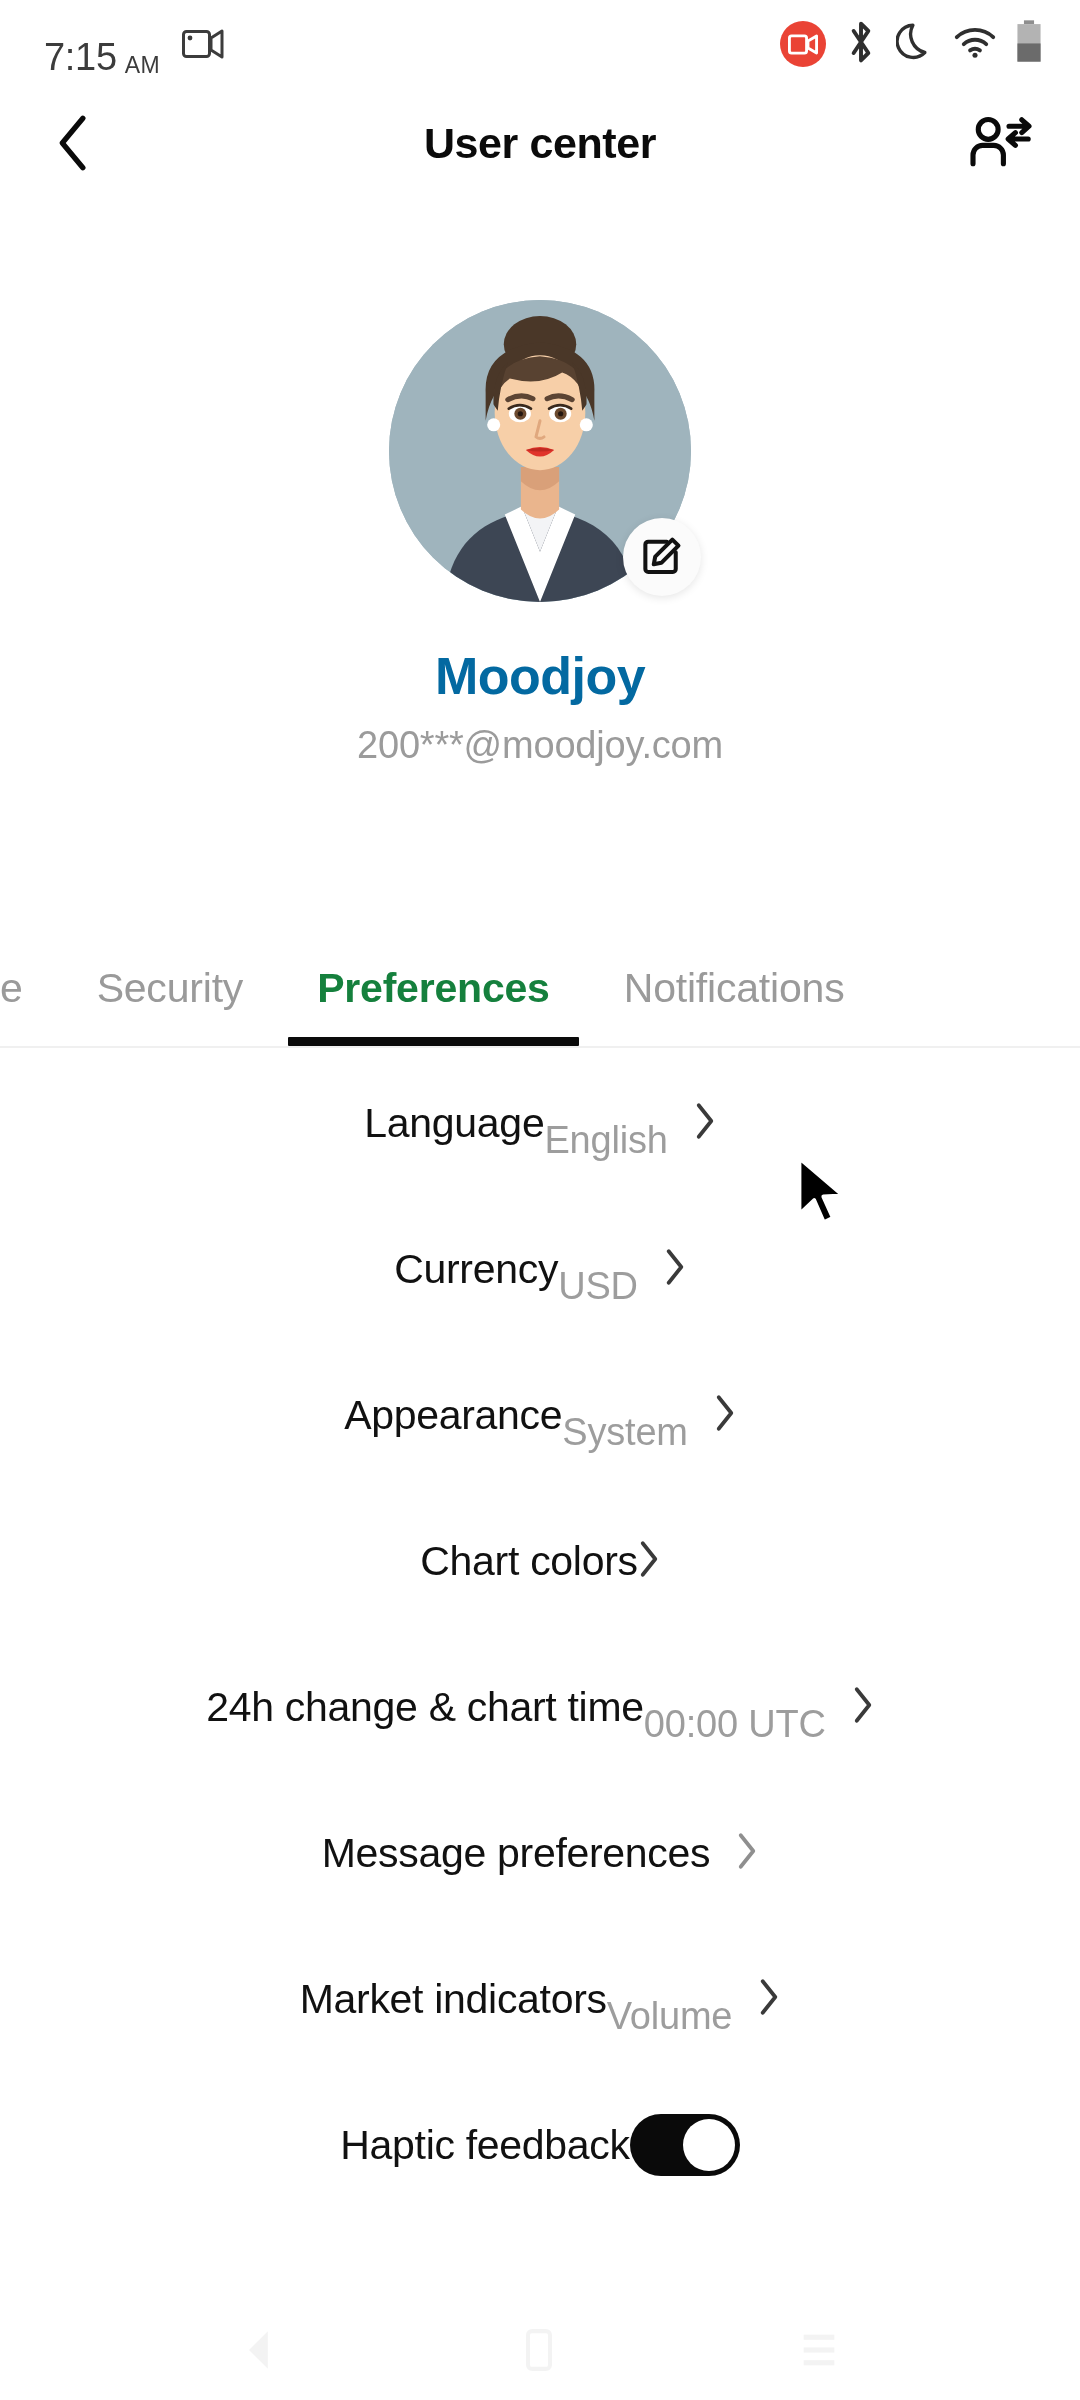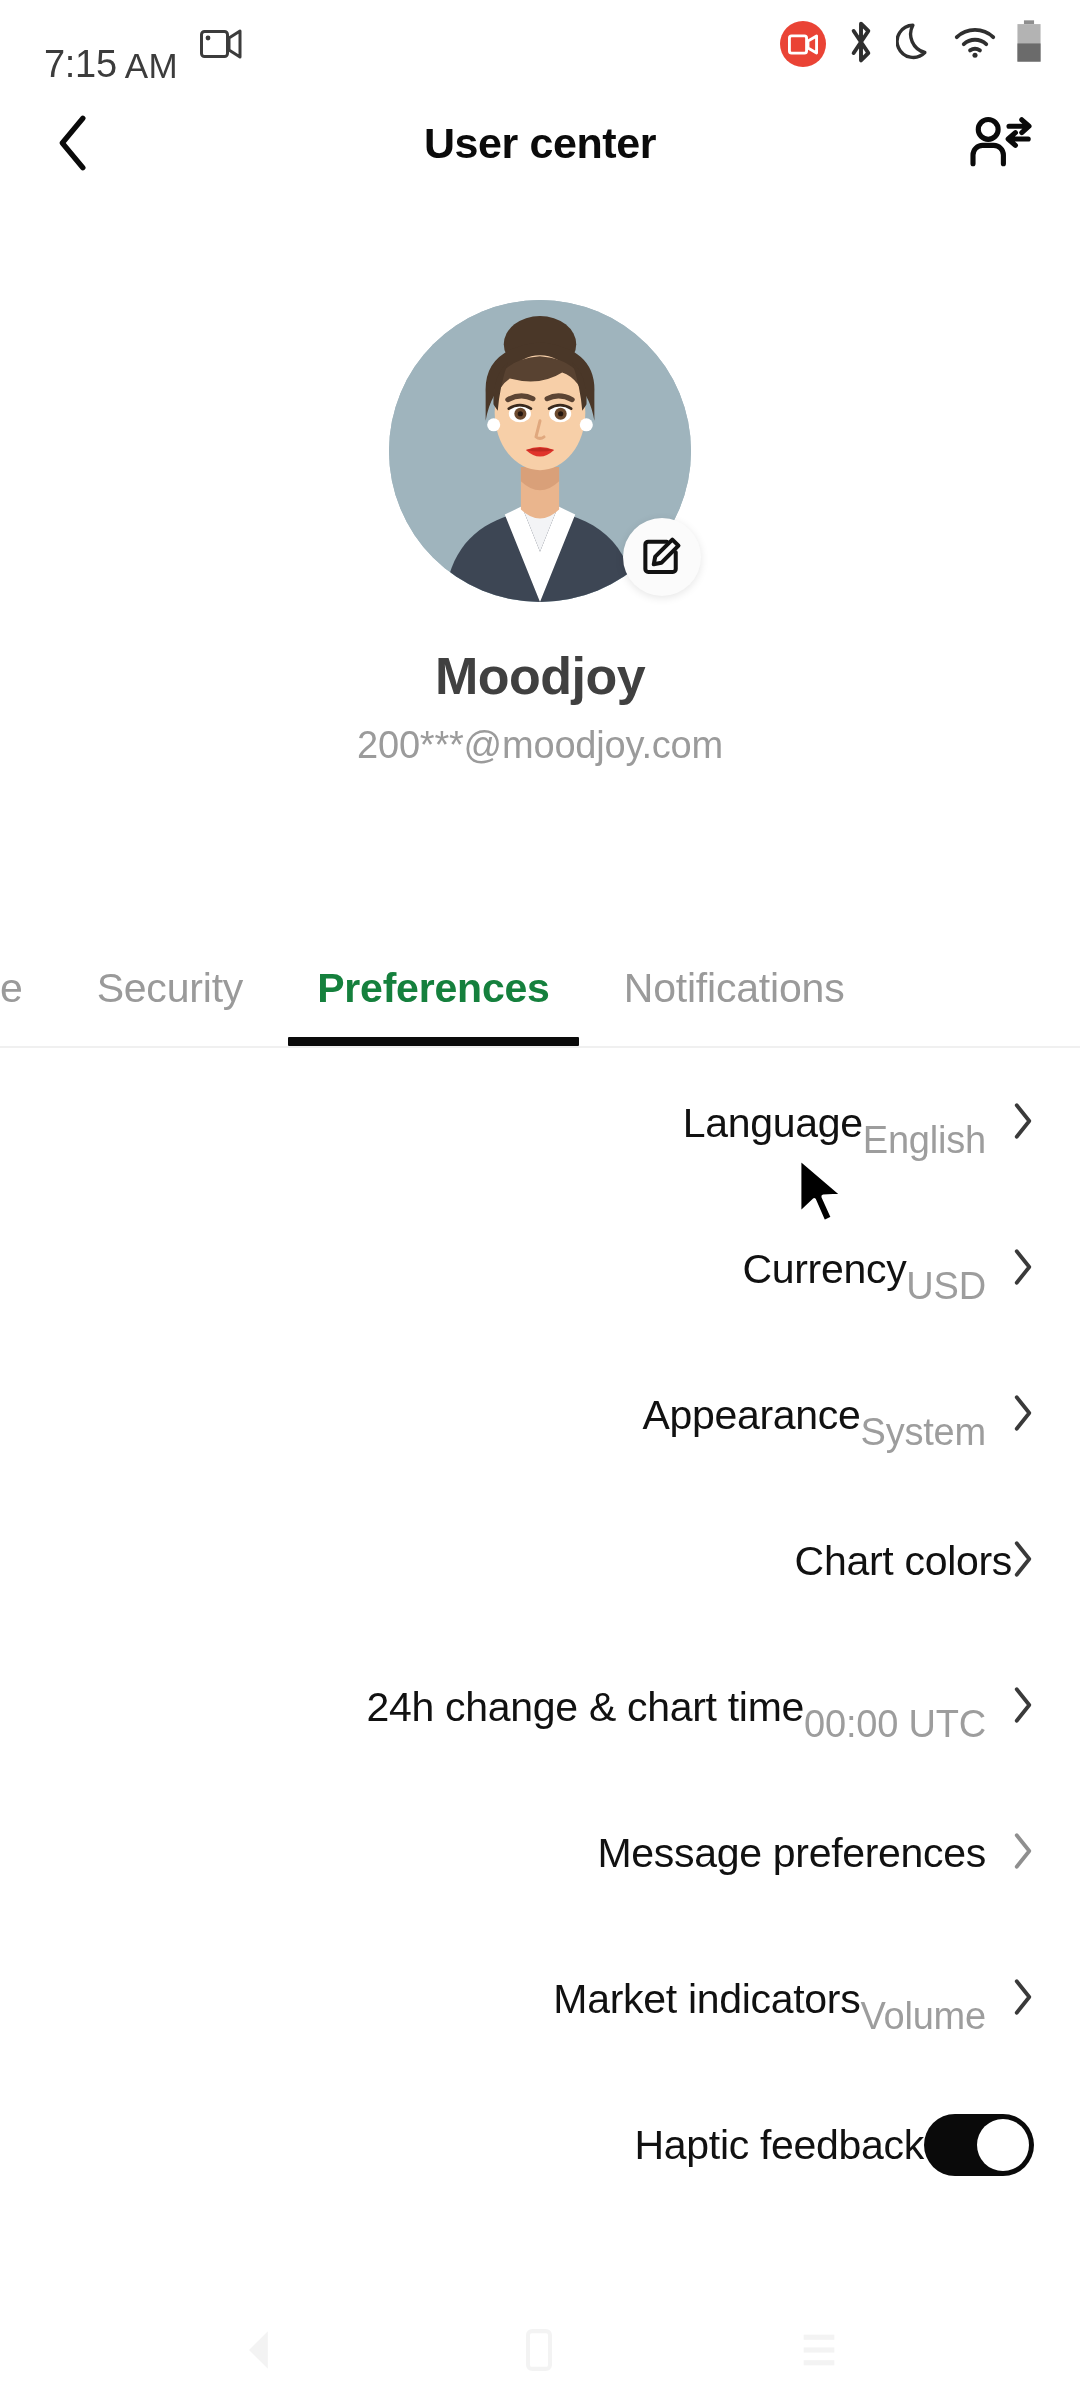"AM" .status-time .ampm { font-size: 35px -> 23px }
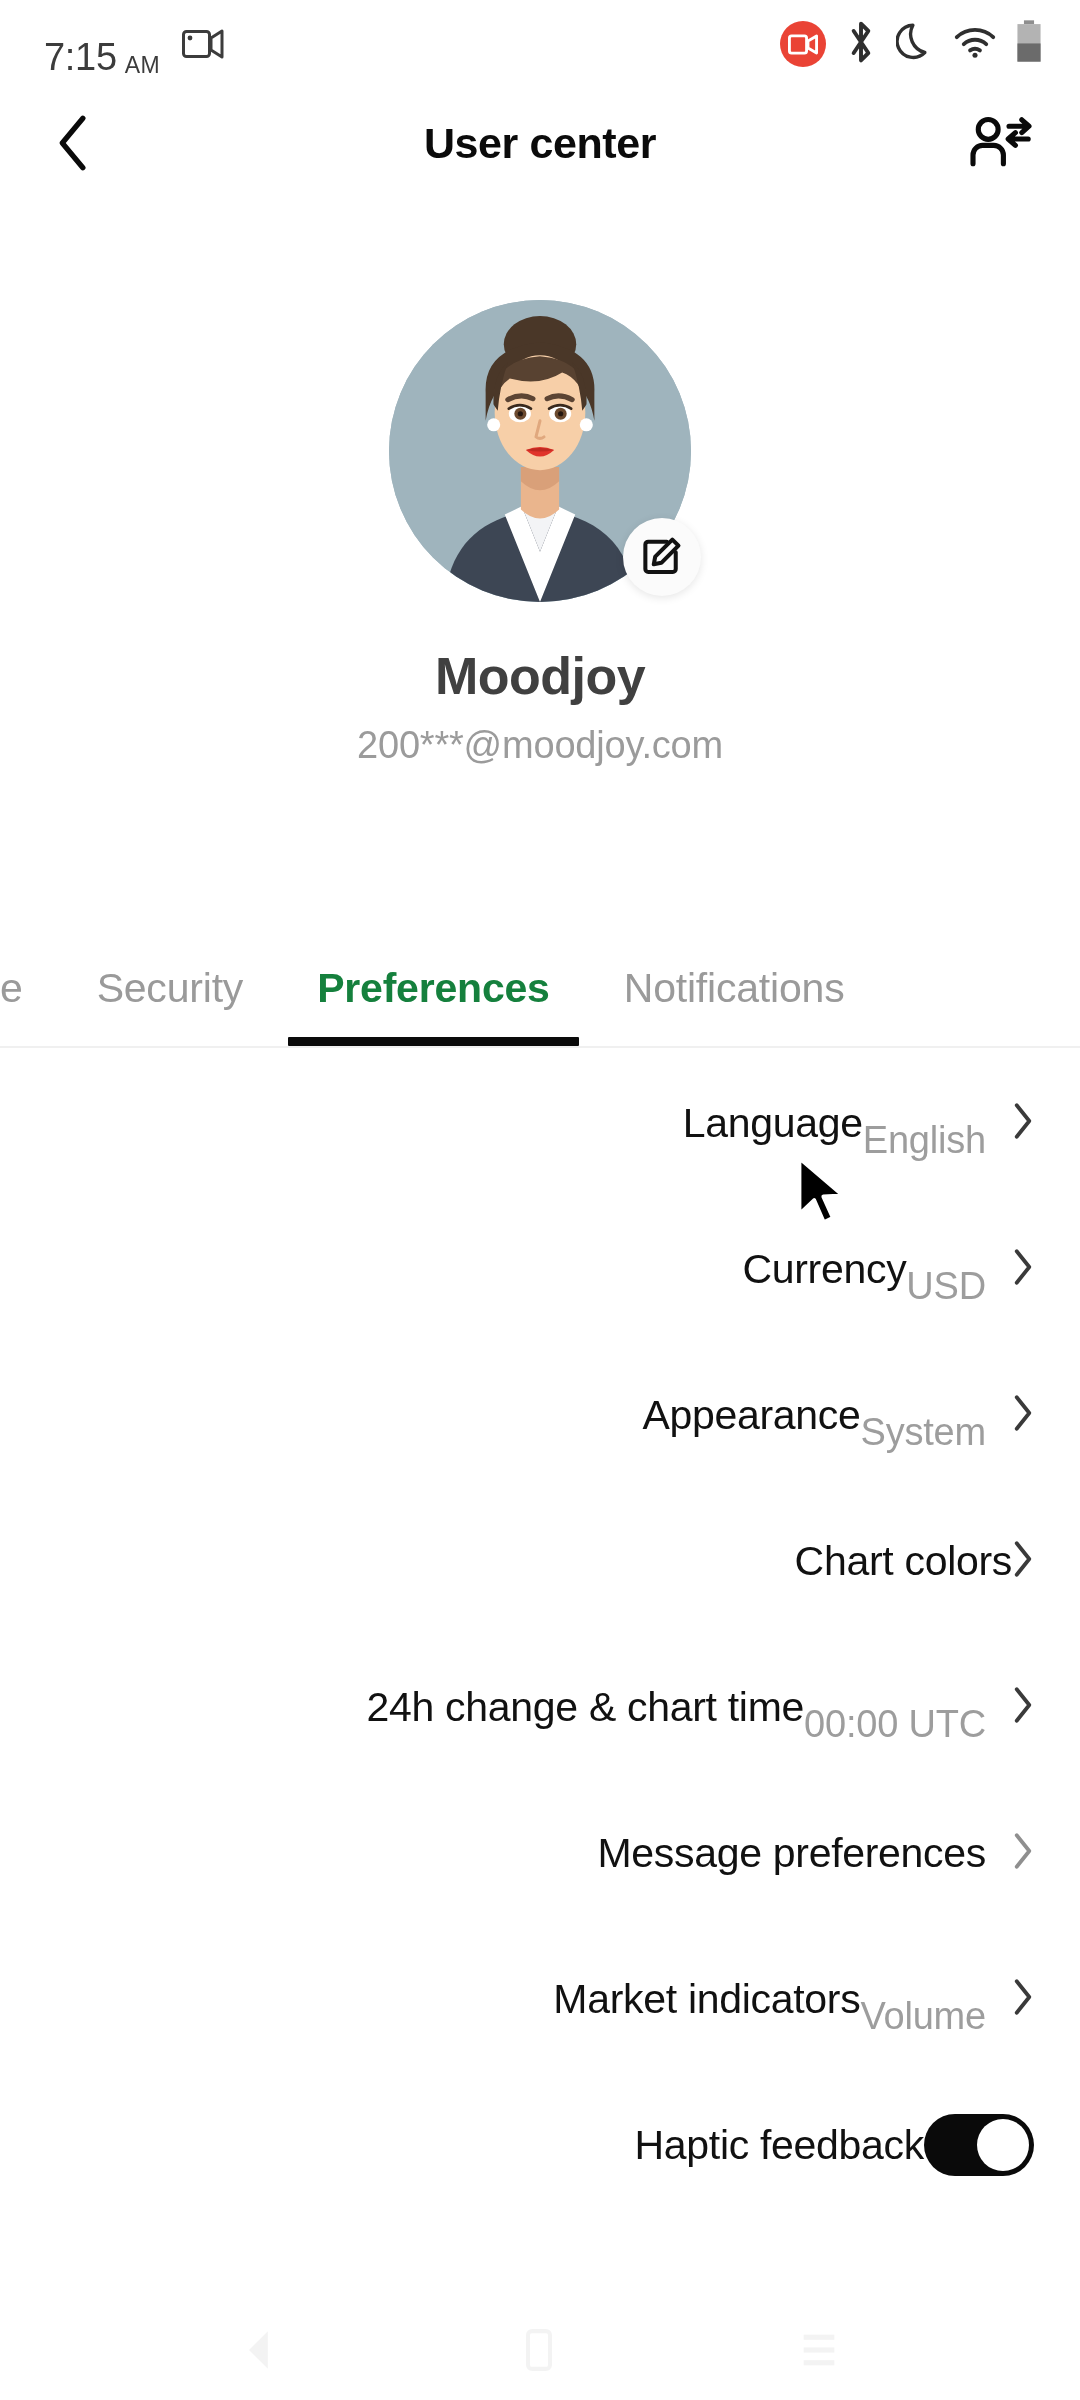"Moodjoy" .user-name { color: #404040 -> #0369a1 }
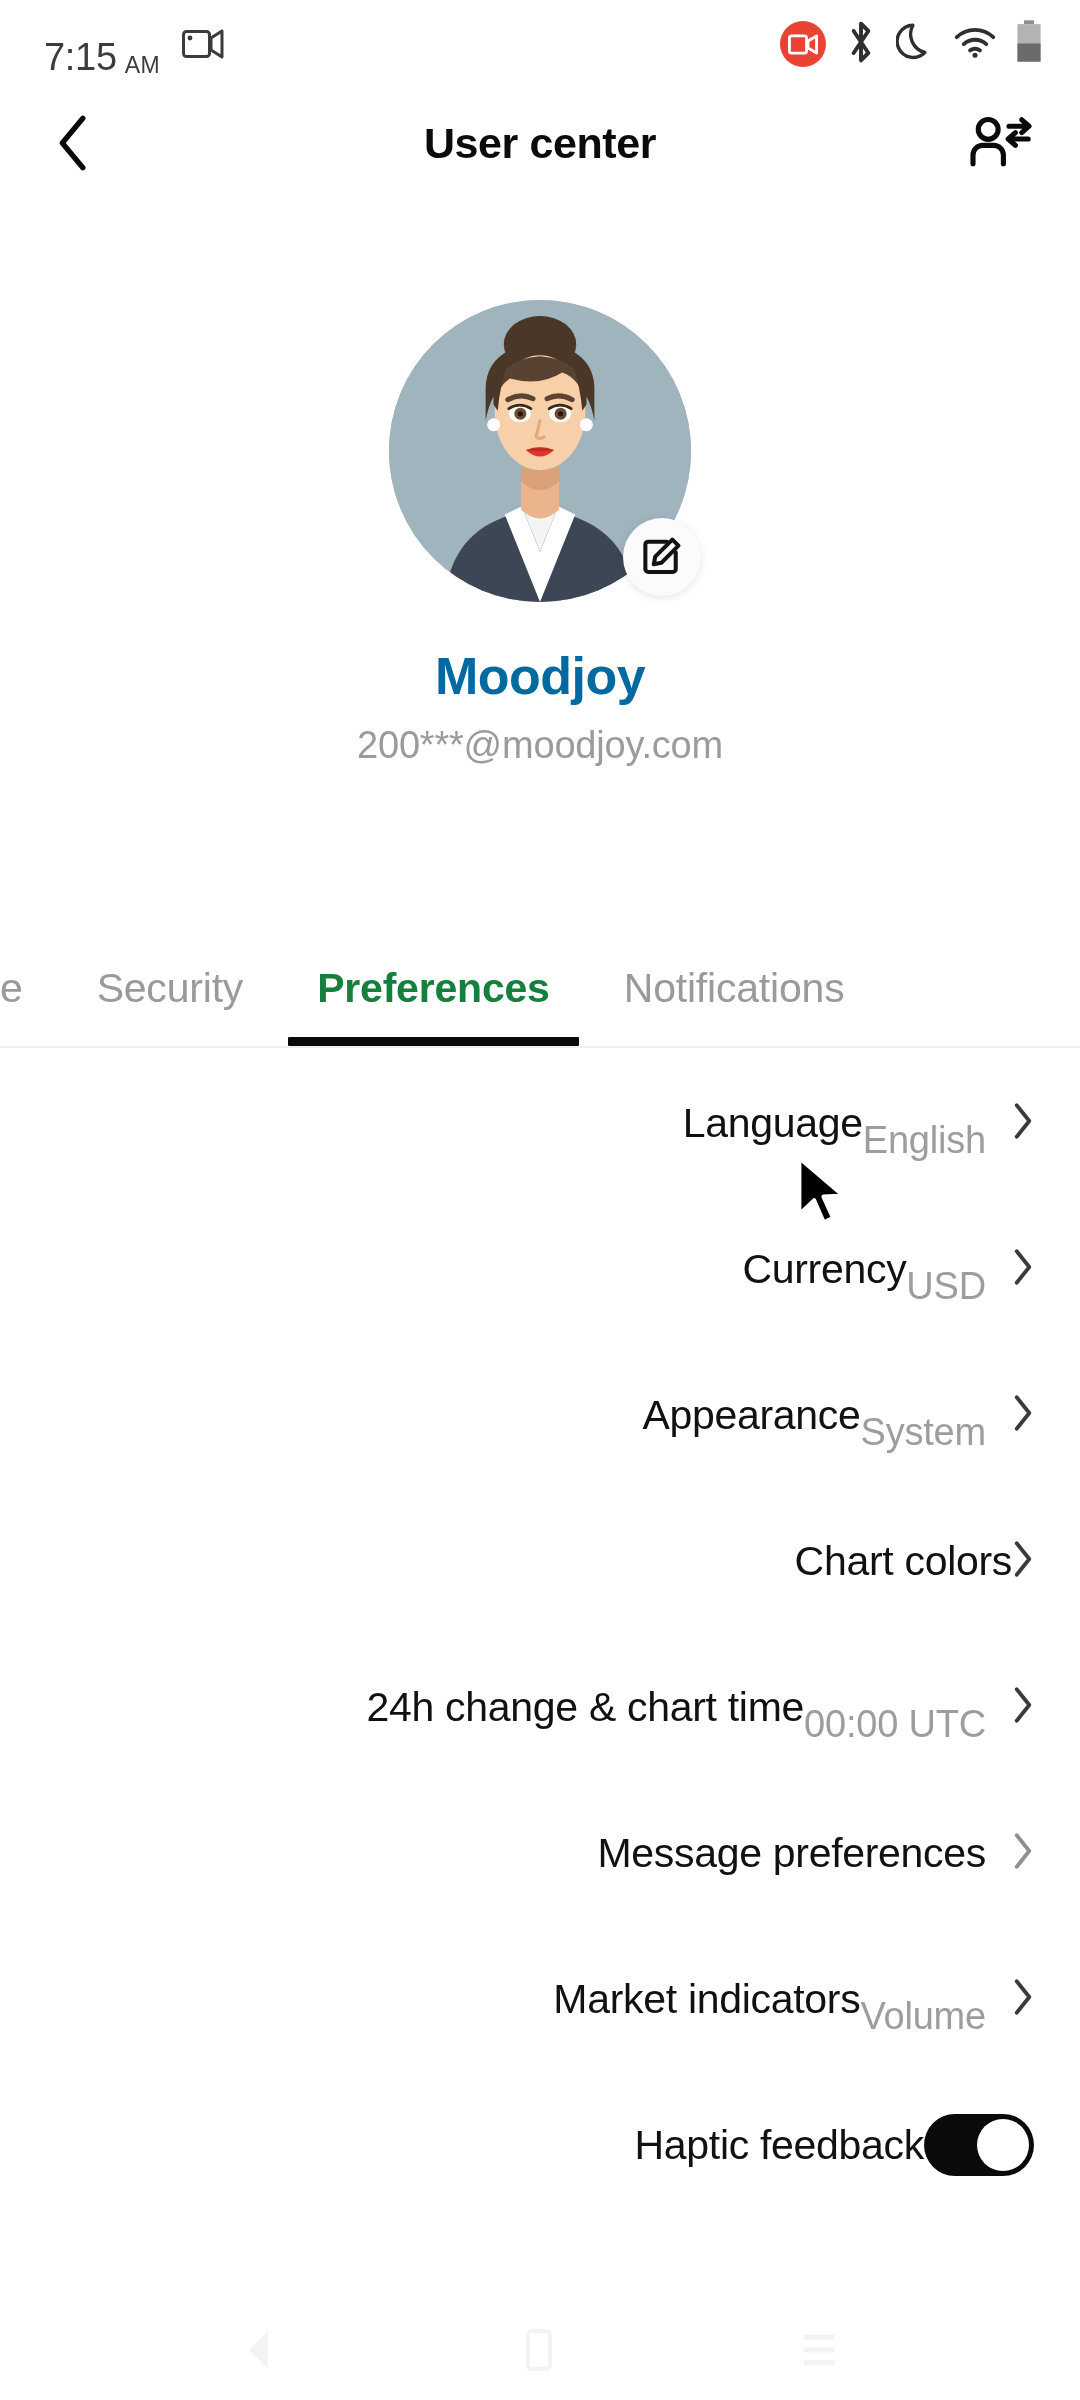"Language" .setting-row { justify-content: flex-end -> center }
